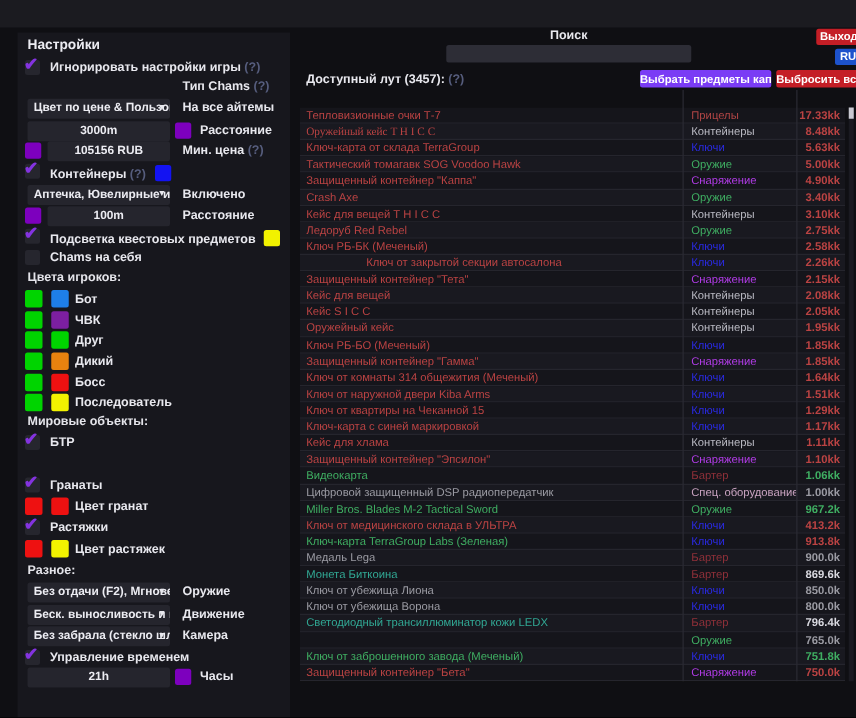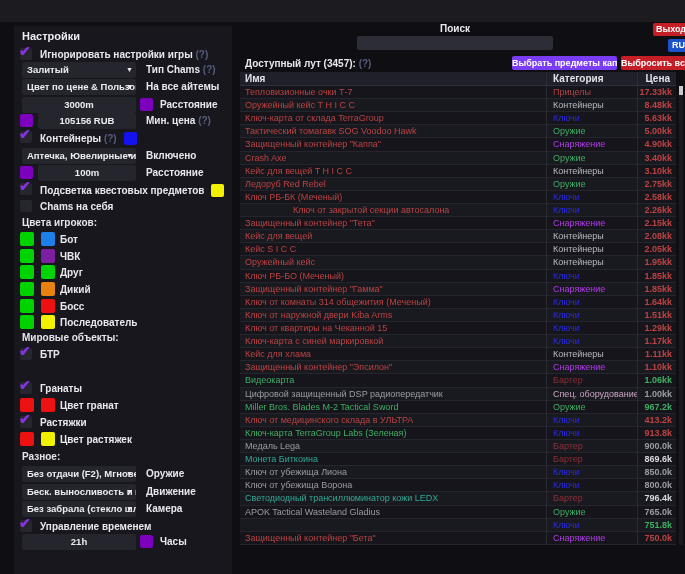"Залитый" div.dd { html: <div><span>Залитый</span><span>▼</span></div> -> none }
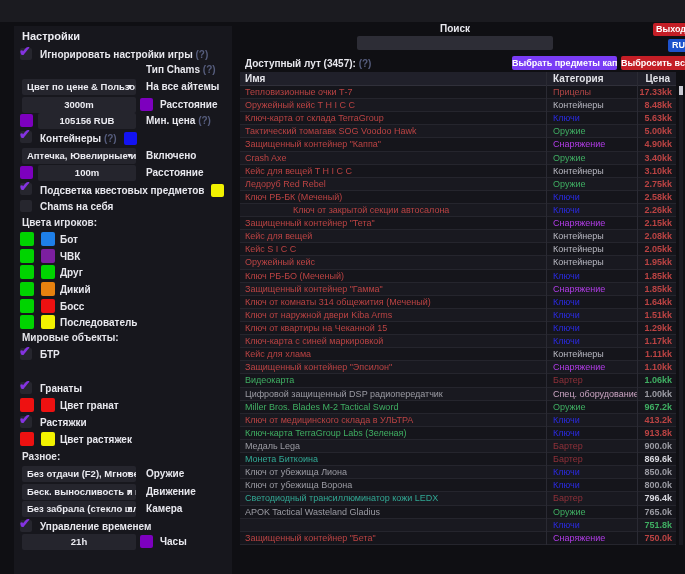"Имя" div.thead { html: <div> <span>Имя</span> <span>Категория</span> <span>Цена</span> </div> -> none }
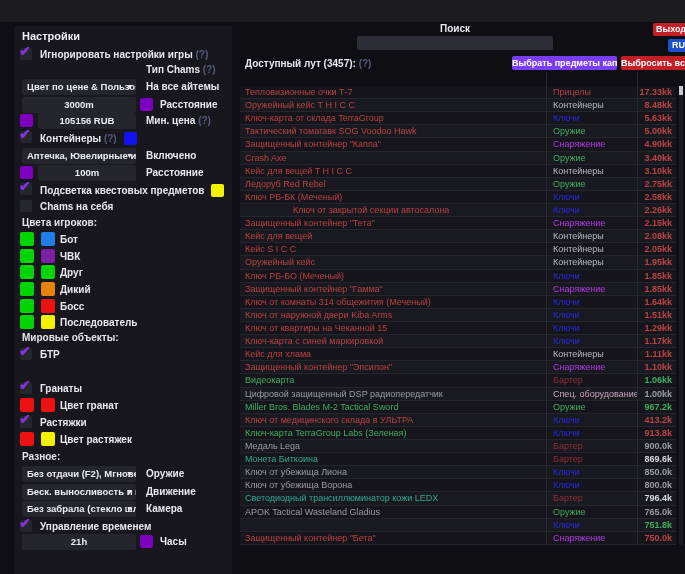"Оружейный кейс T H I" span.td-name { font-family: none -> Liberation Serif, serif }
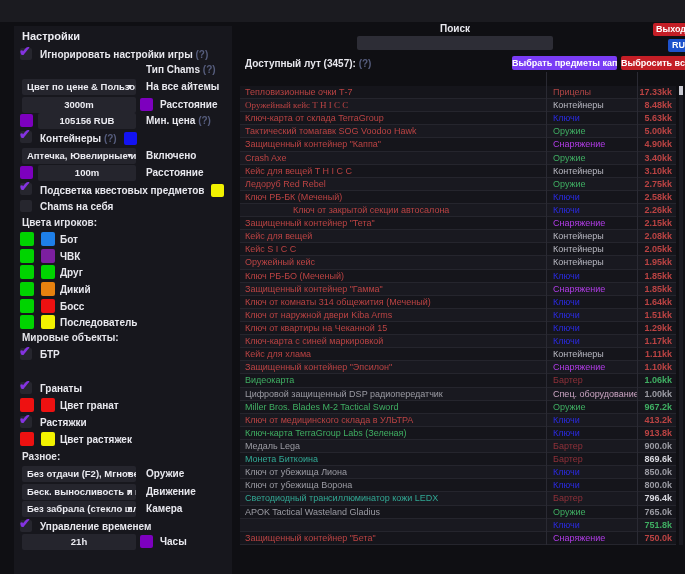"APOK Tactical Wasteland Gladius" span.td-name { html: <span>APOK Tactical Wasteland Gladius</span> -> none }
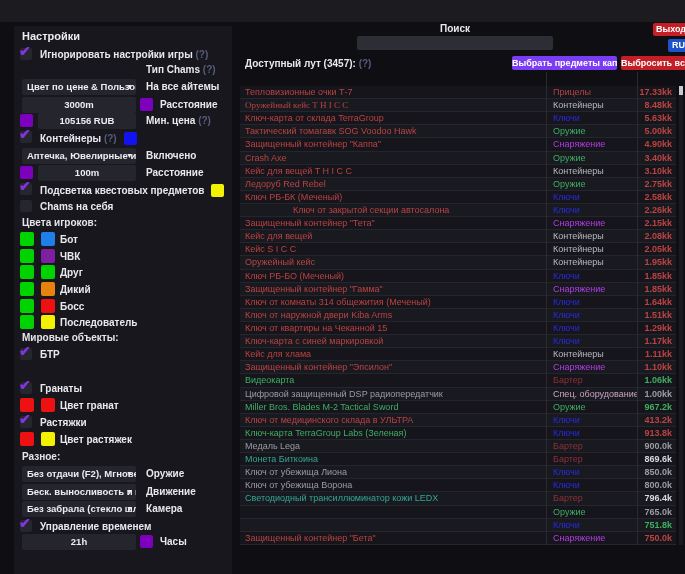"Ключ от заброшенного завода (Меченый)" span.td-name { html: none -> <span>Ключ от заброшенного завода (Меченый)</span> }
